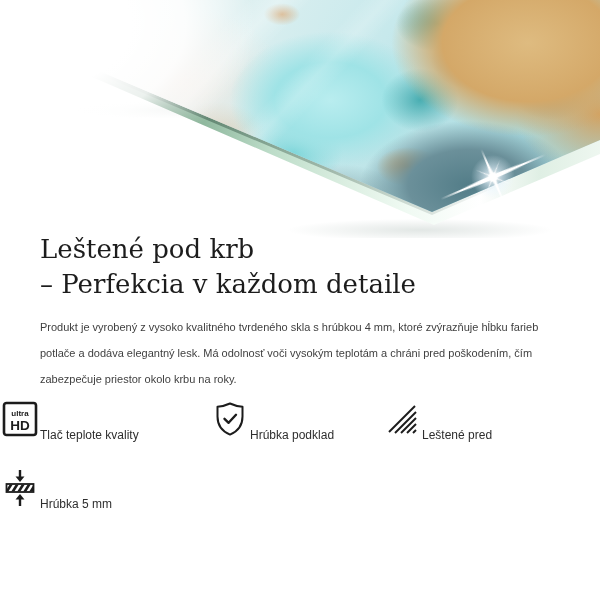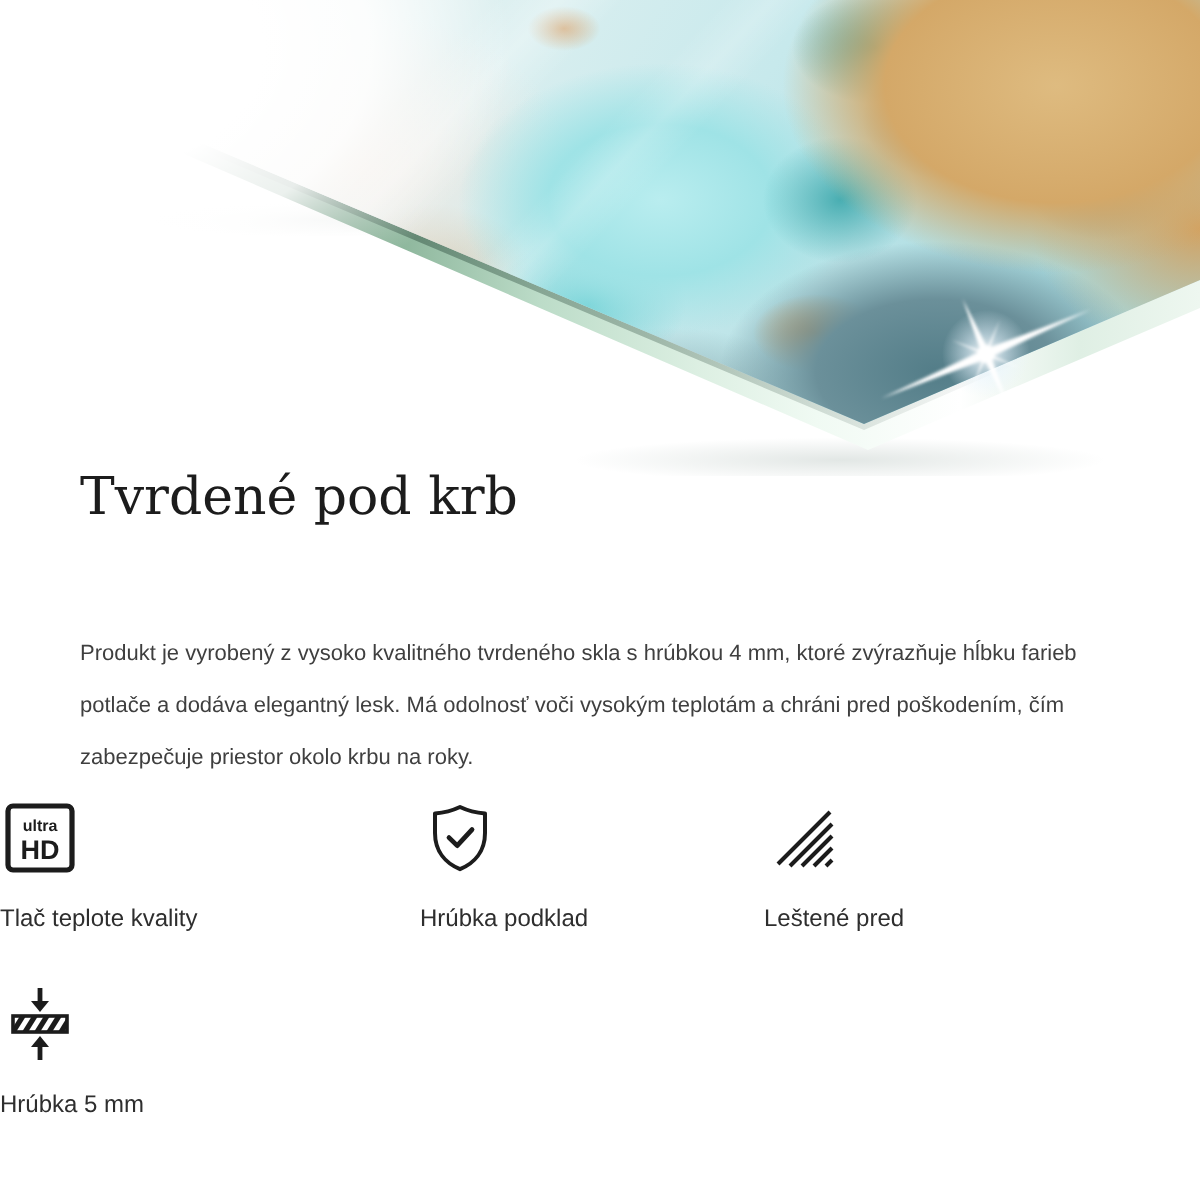"Tvrdené pod krb" span { text: Tvrdené -> Leštené }
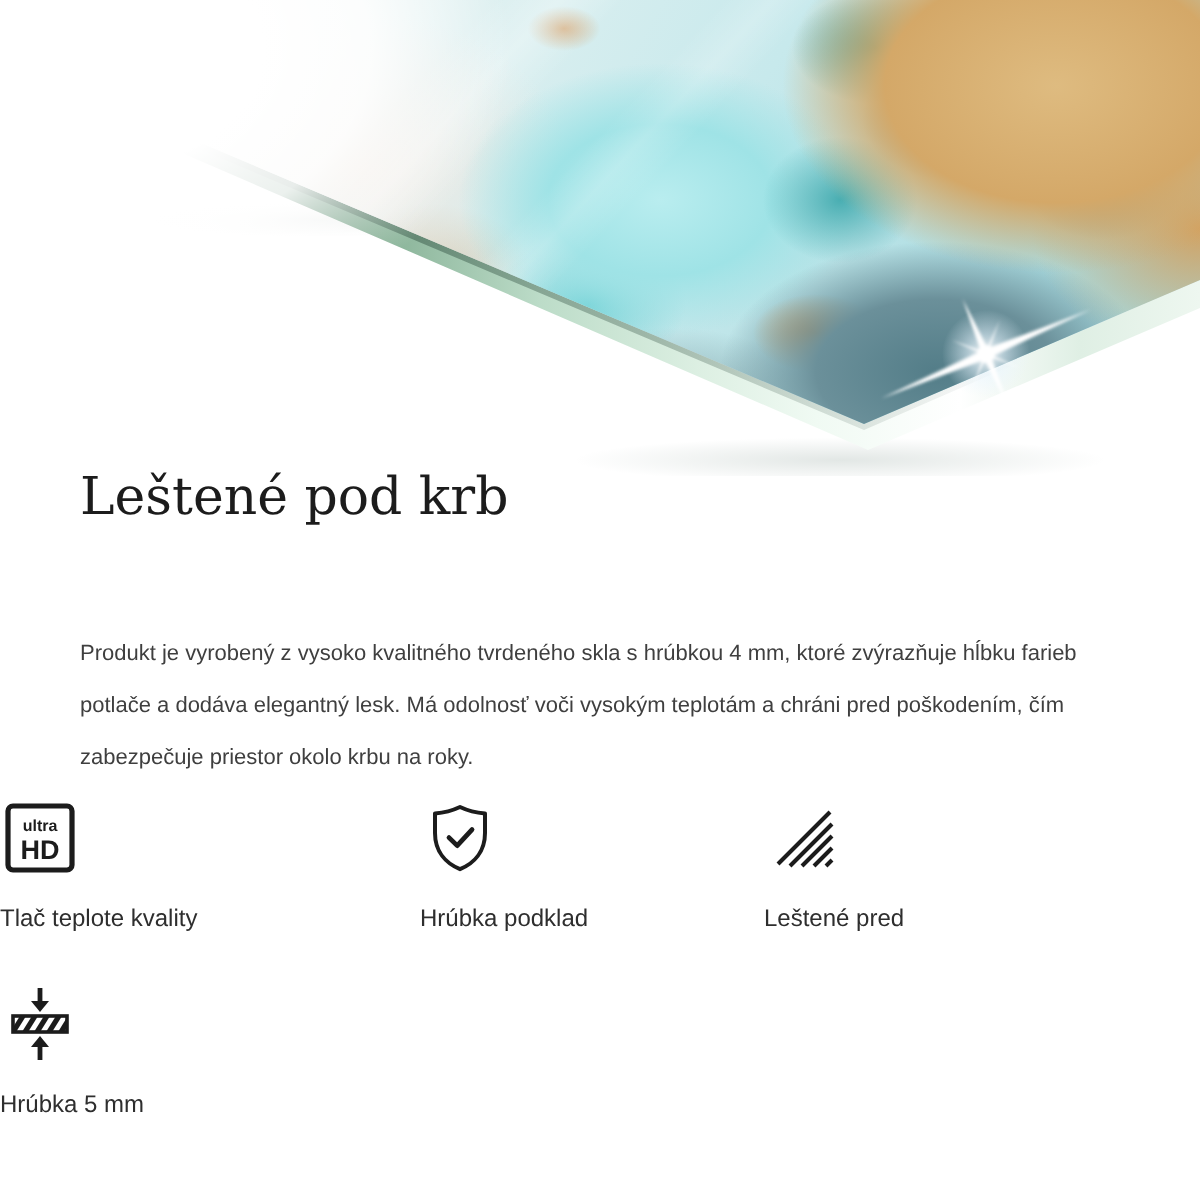"– Perfekcia v každom detaile" span { html: none -> <span>– Perfekcia v každom detaile</span> }
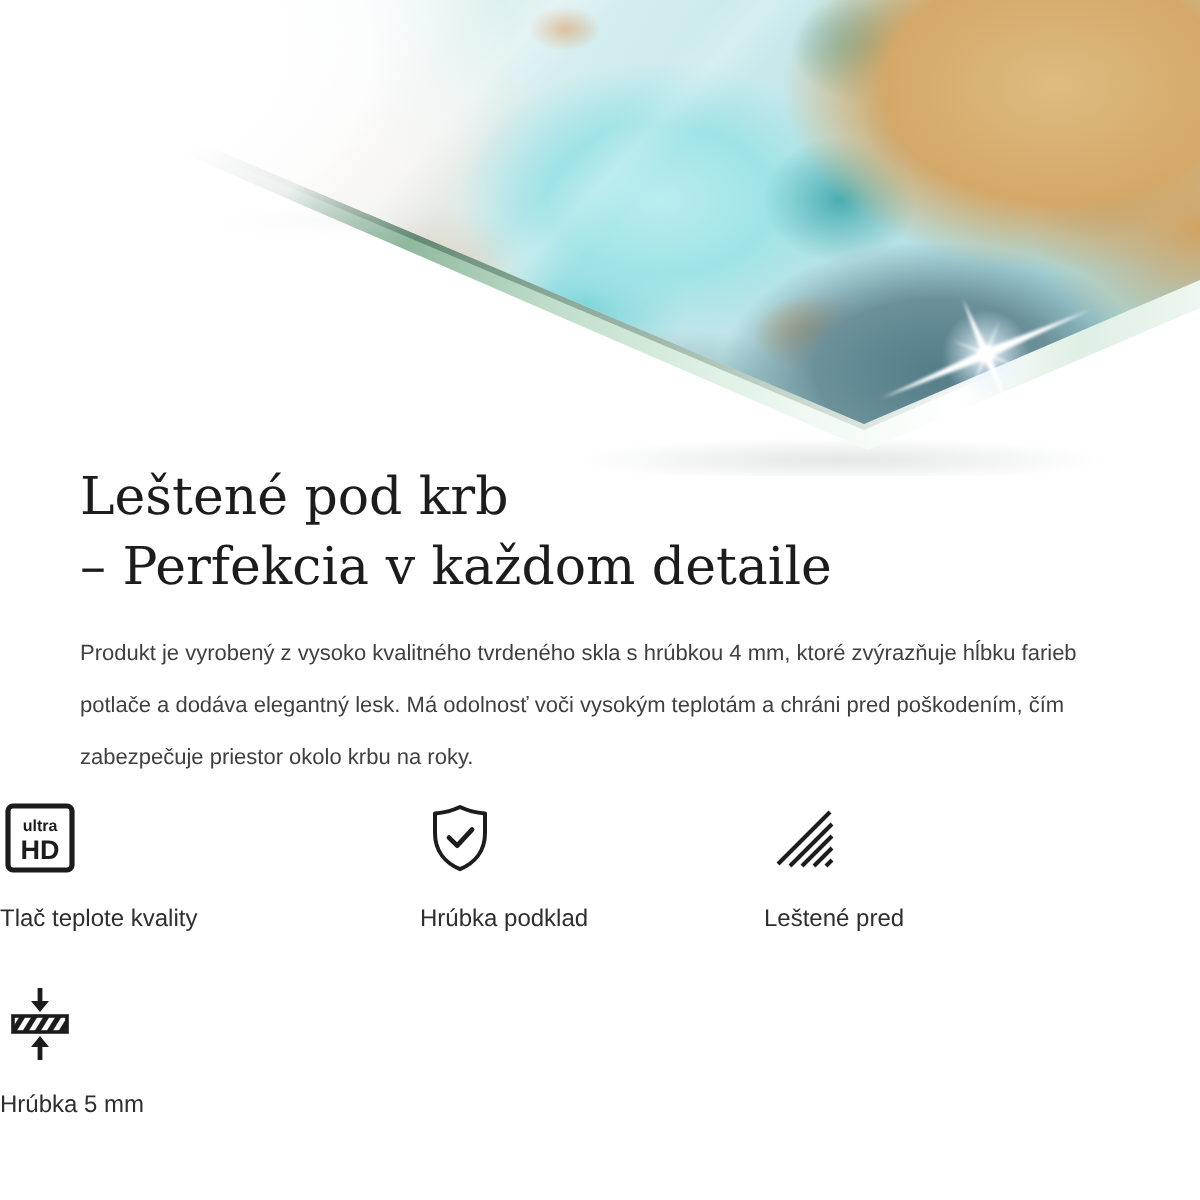"ultra" .feature { align-items: flex-start -> flex-end; flex-direction: column -> row }
